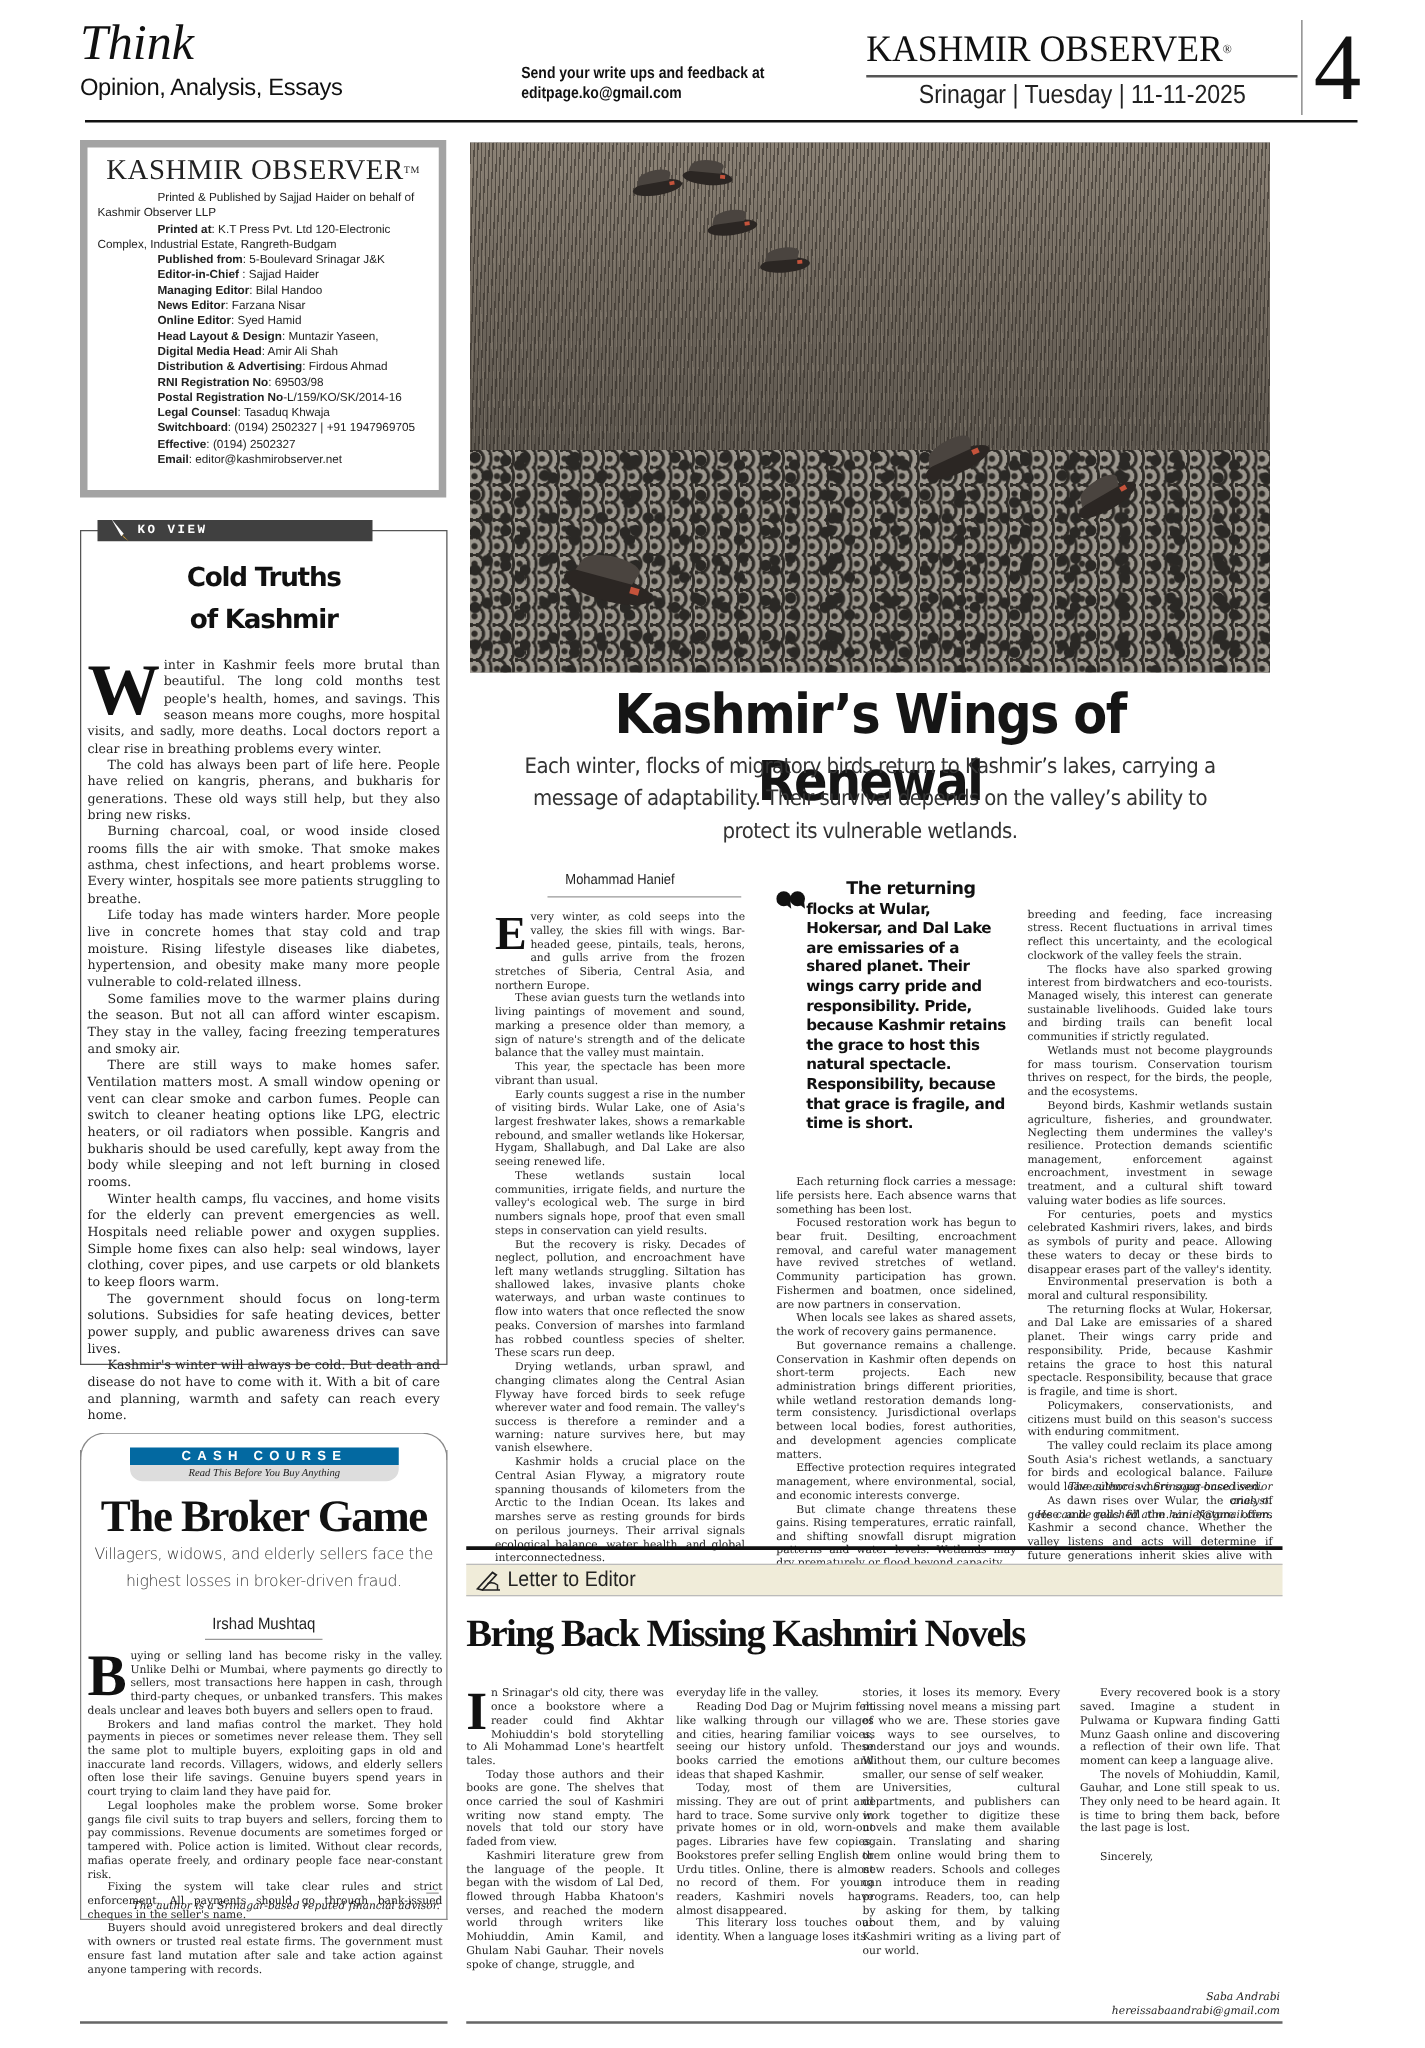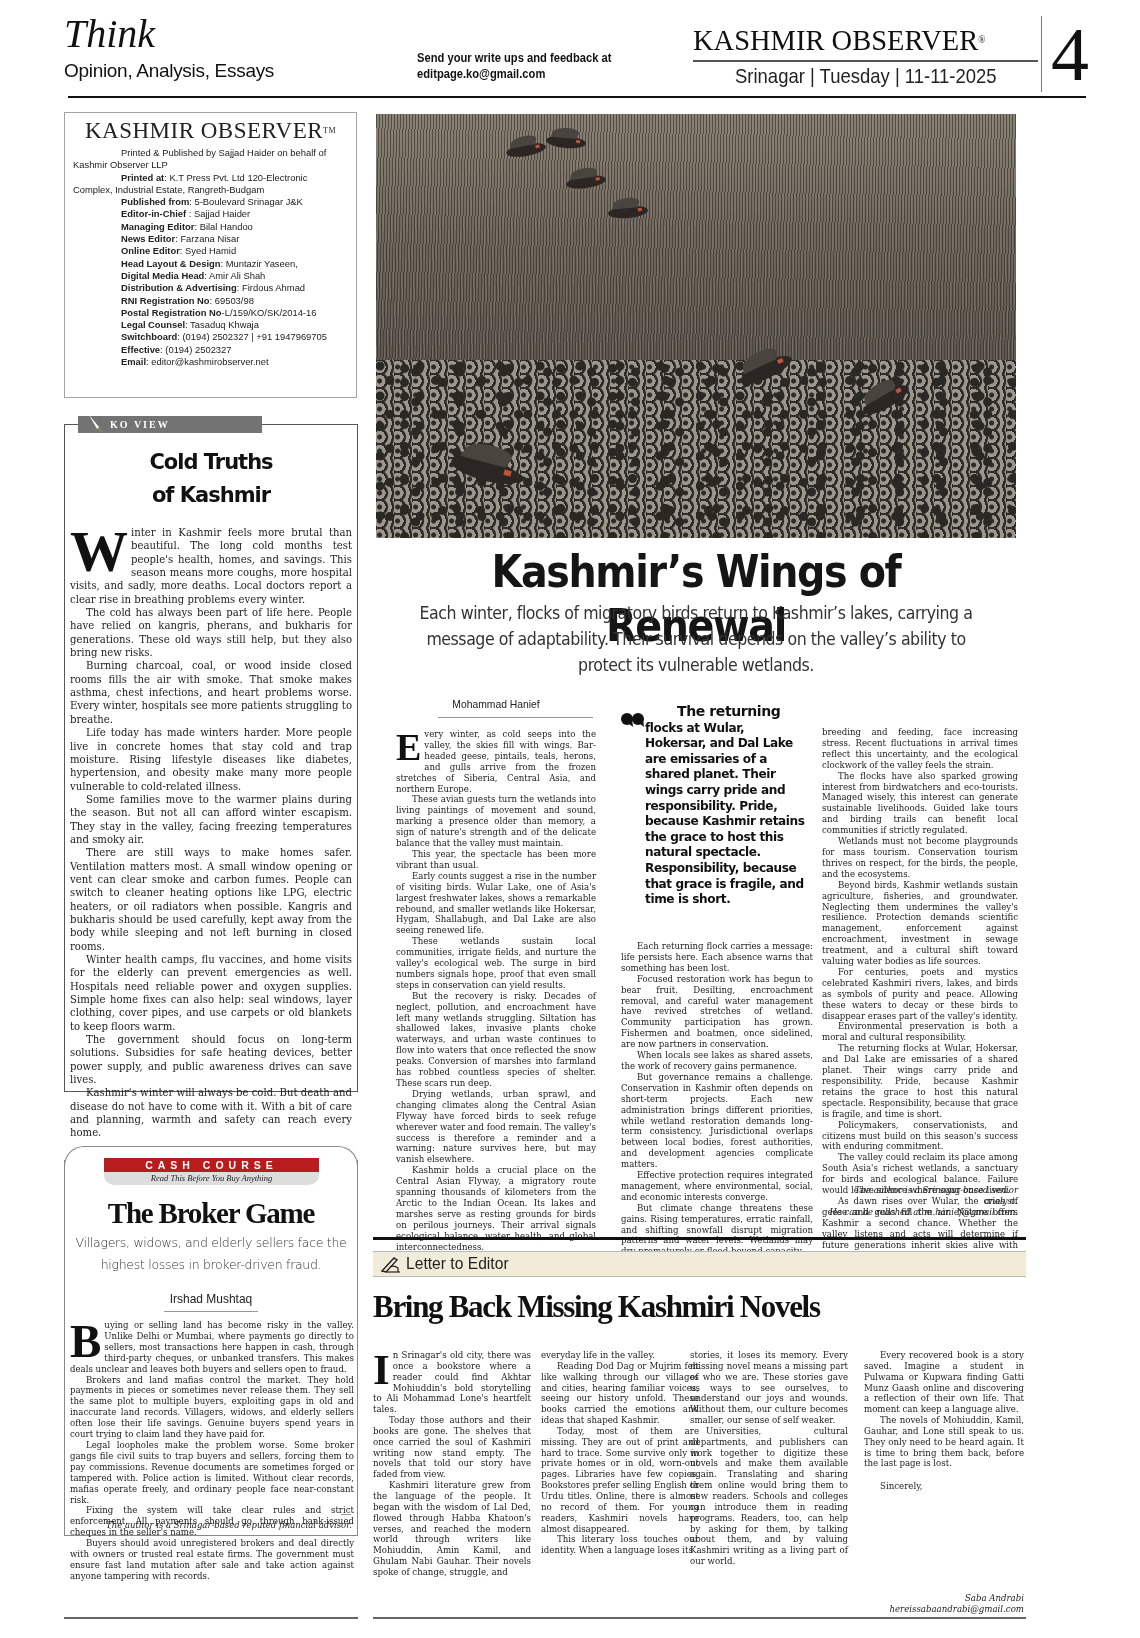"KASHMIR OBSERVERTM" .imprint { border: 1px solid #a3a3a3 -> 6px solid #a3a3a3 }
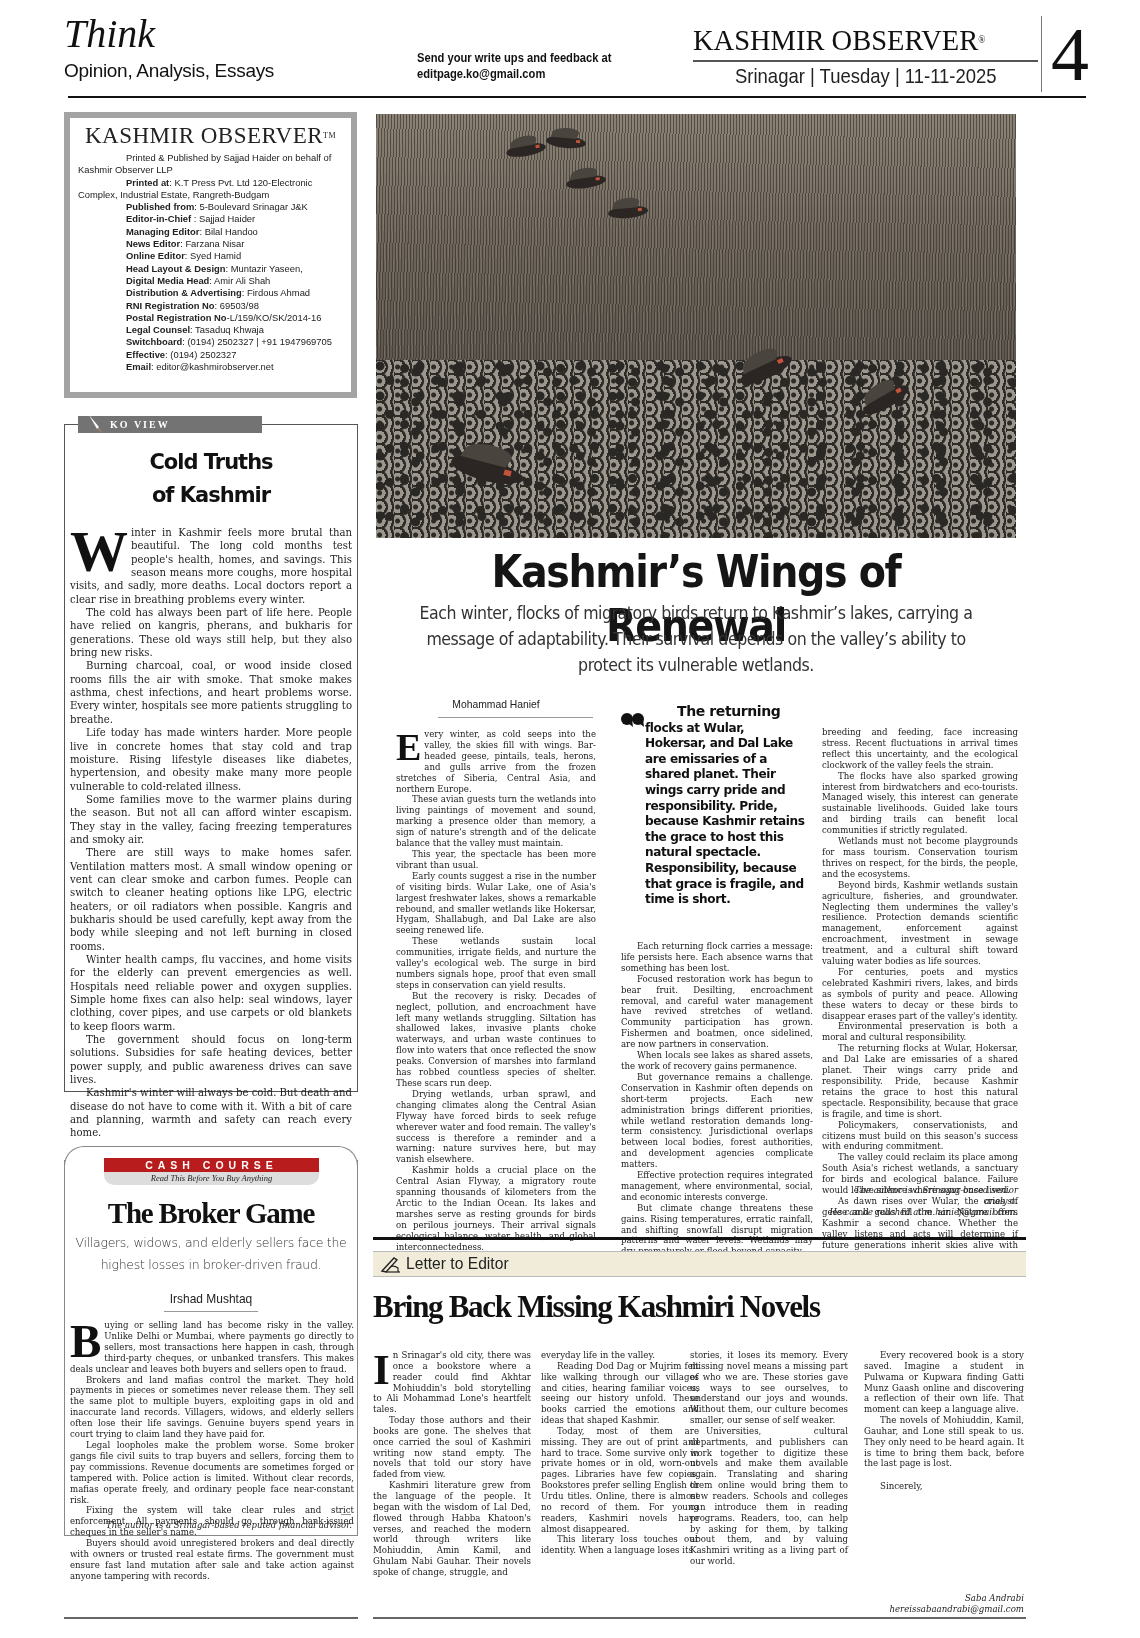"KO VIEW" .koview-tab { background: #737373 -> #404040; font-family: Liberation Serif, serif -> Liberation Mono, monospace; width: 184px -> 220px }
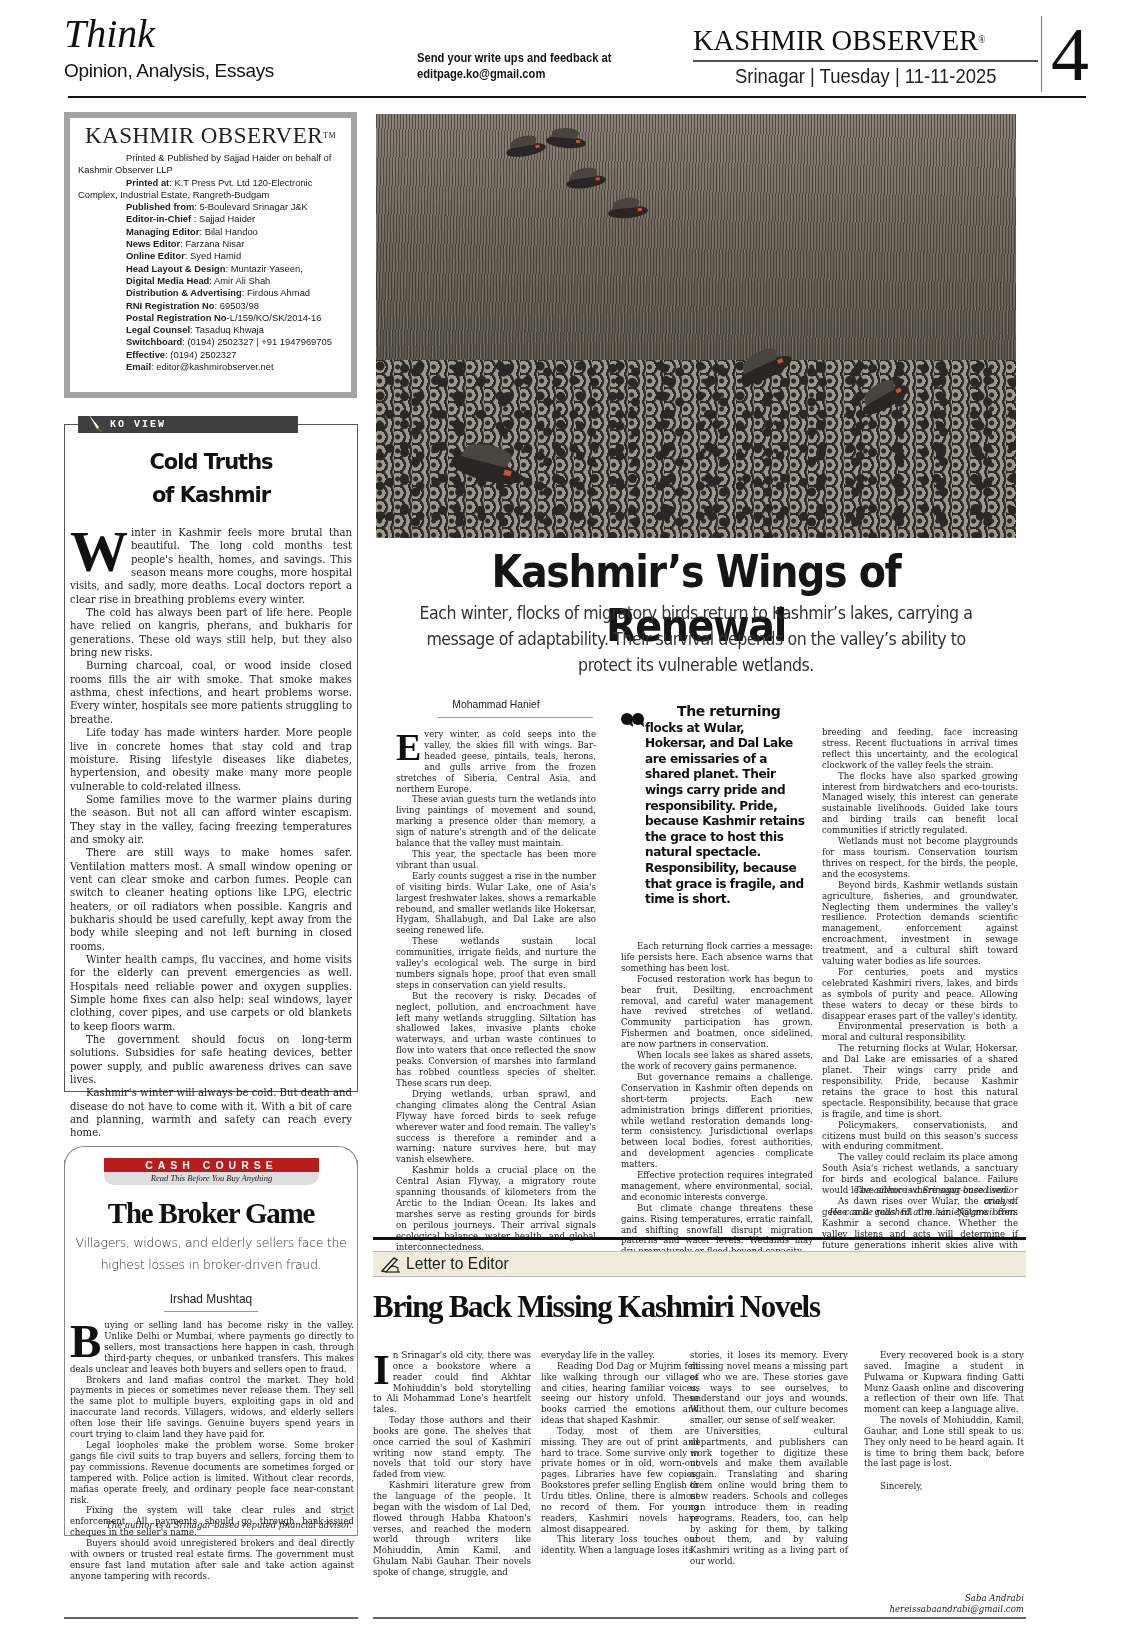"CASH COURSE" .cash-tab { background: #b91c1c -> #0369a1 }
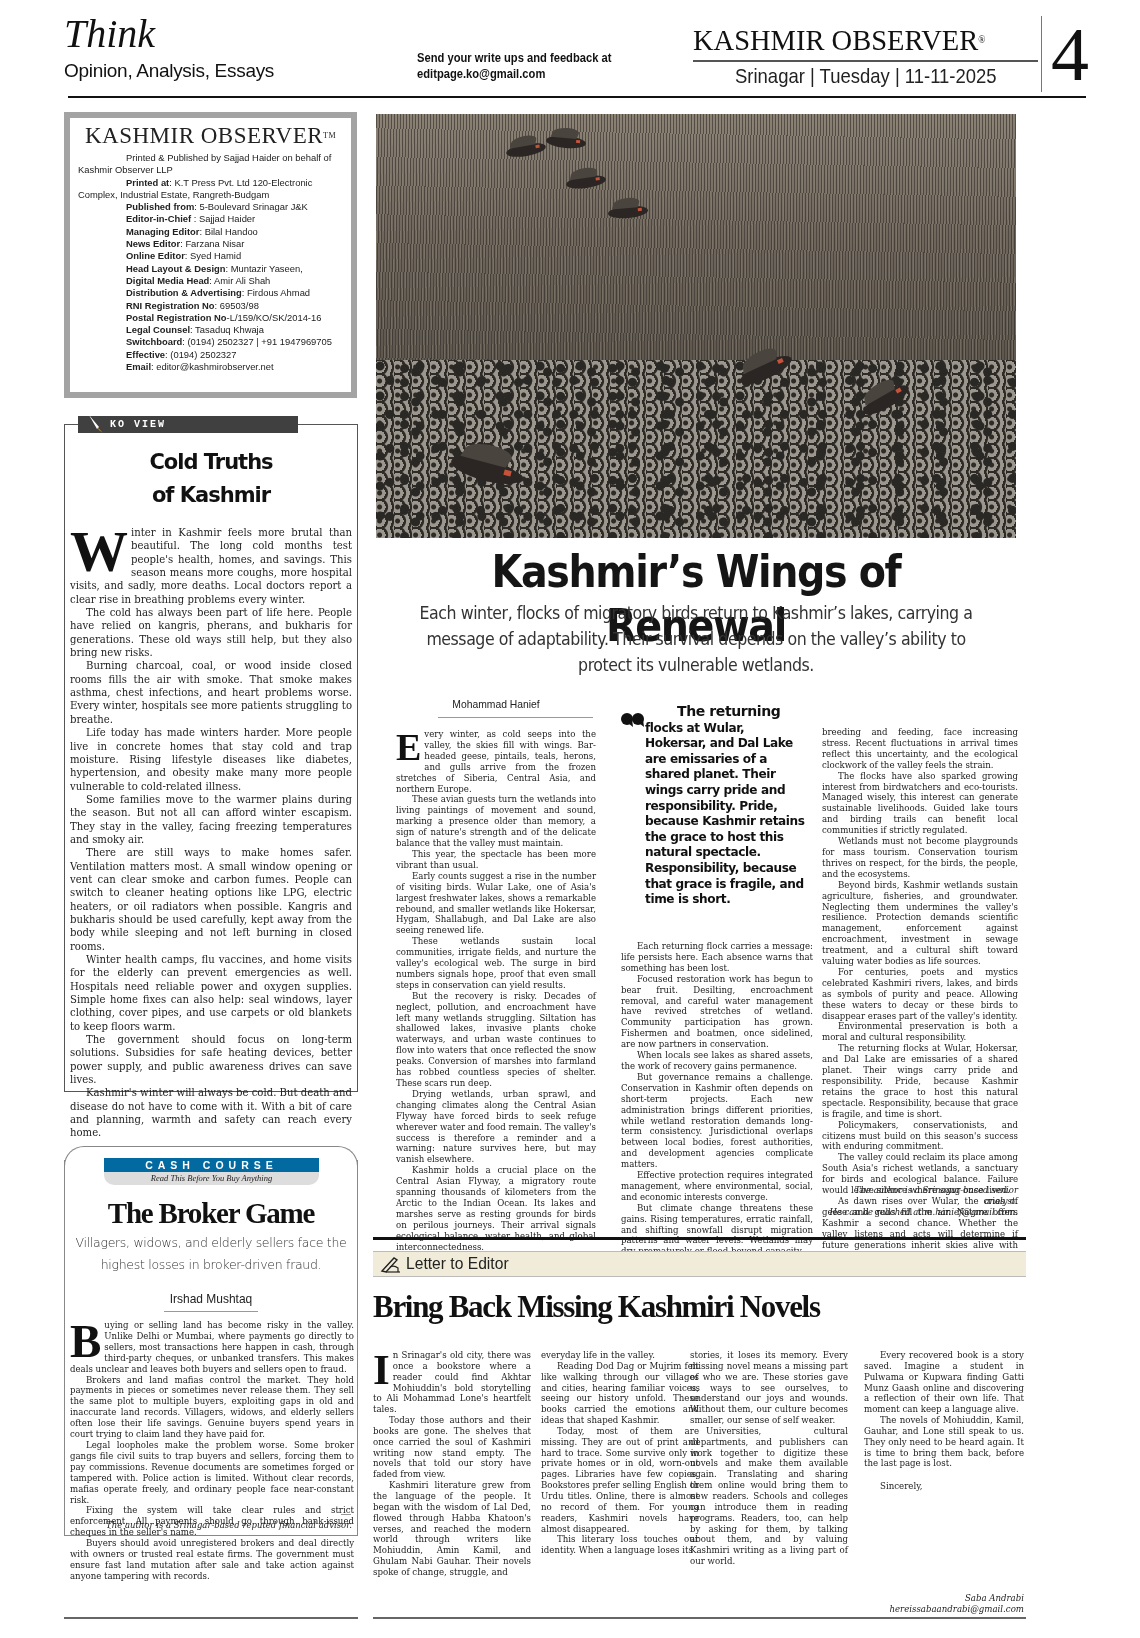"The Broker Game" .cash-title { font-size: 29px -> 36px }
